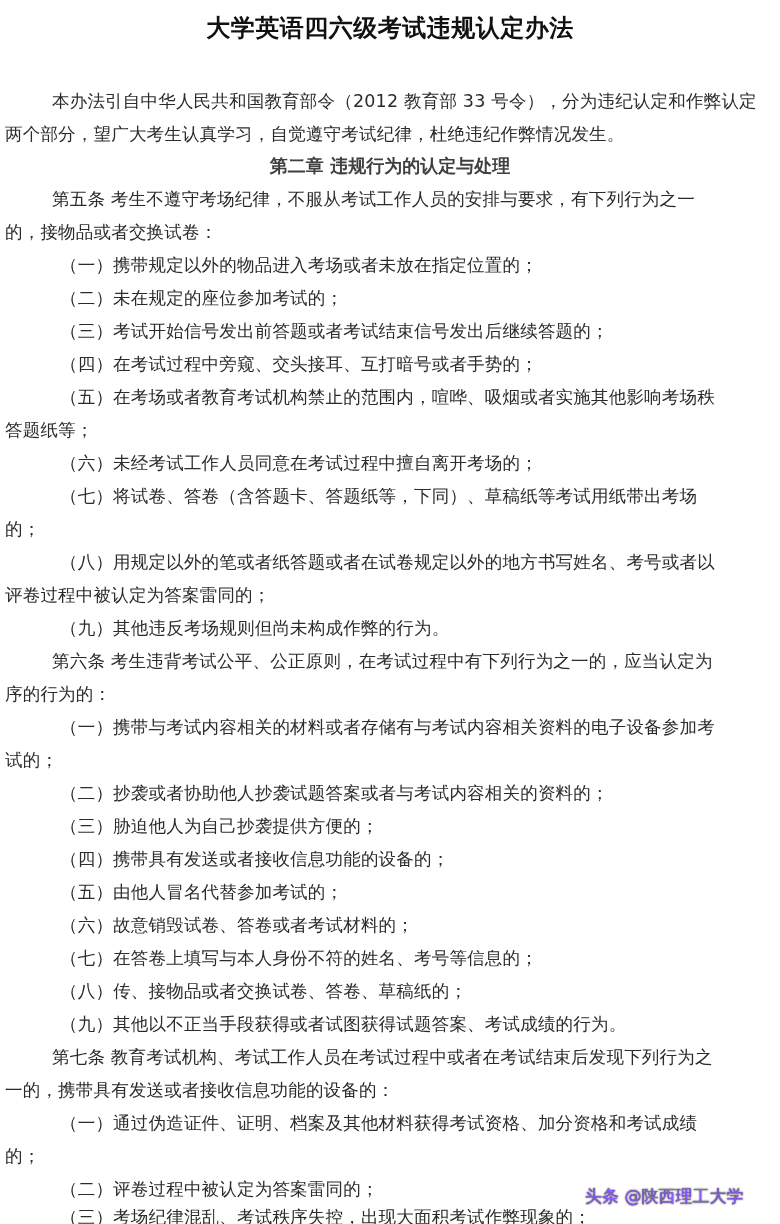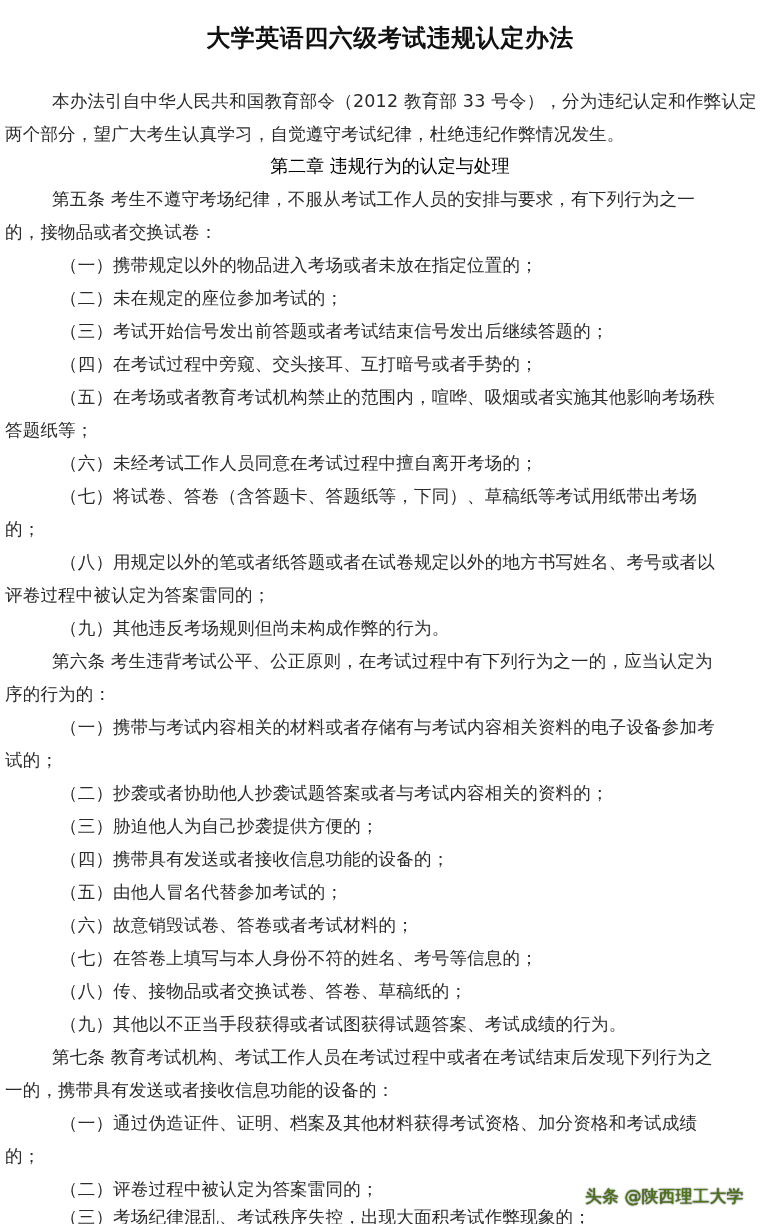"大学英语四六级考试违规认定办法" .title { top: 22px -> 12px }
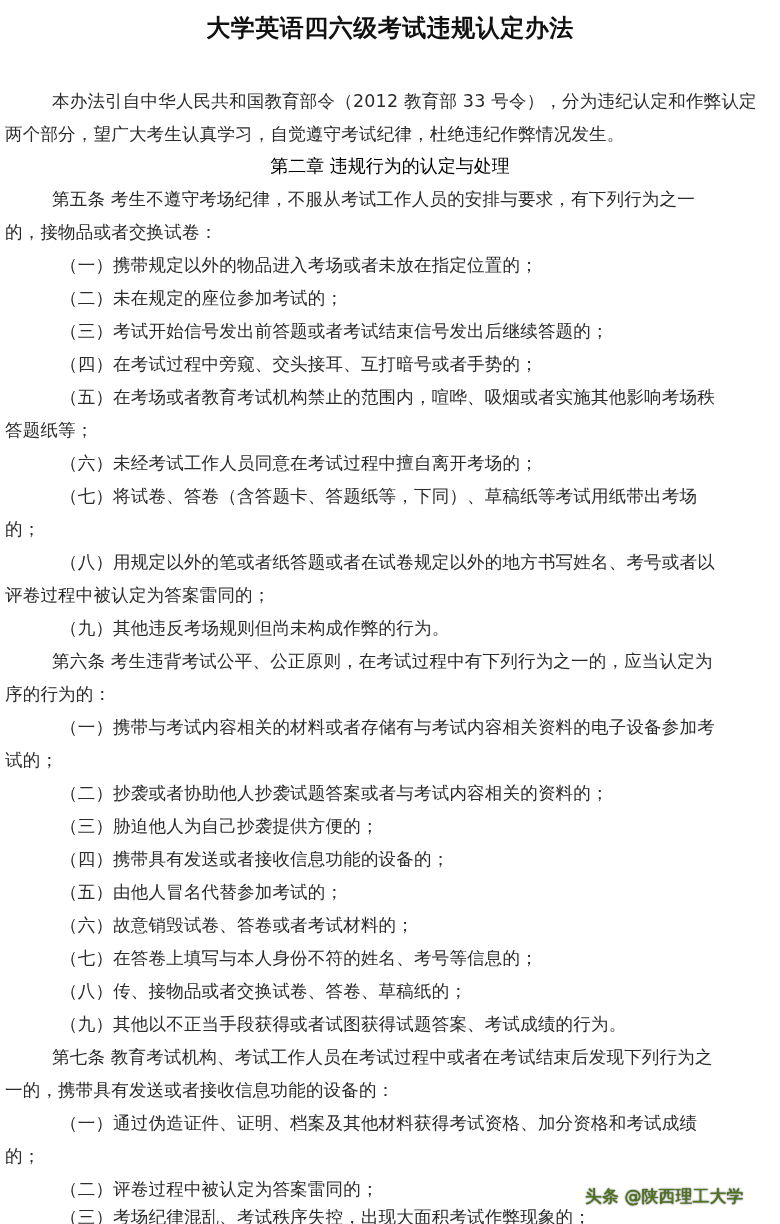"第二章 违规行为的认定与处理" .heading { color: #000000 -> #404040; font-weight: normal -> bold }
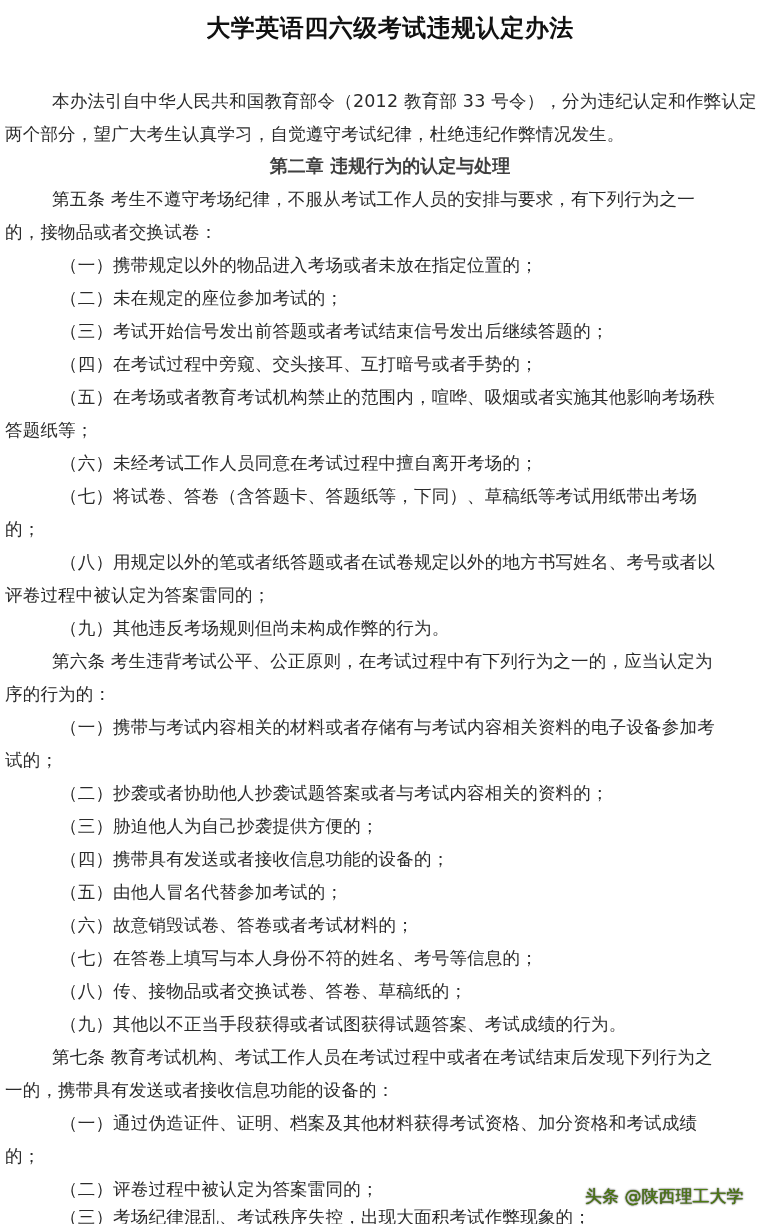"头条 @陕西理工大学" .watermark { color: #4d7c0f -> #8b5cf6 }
